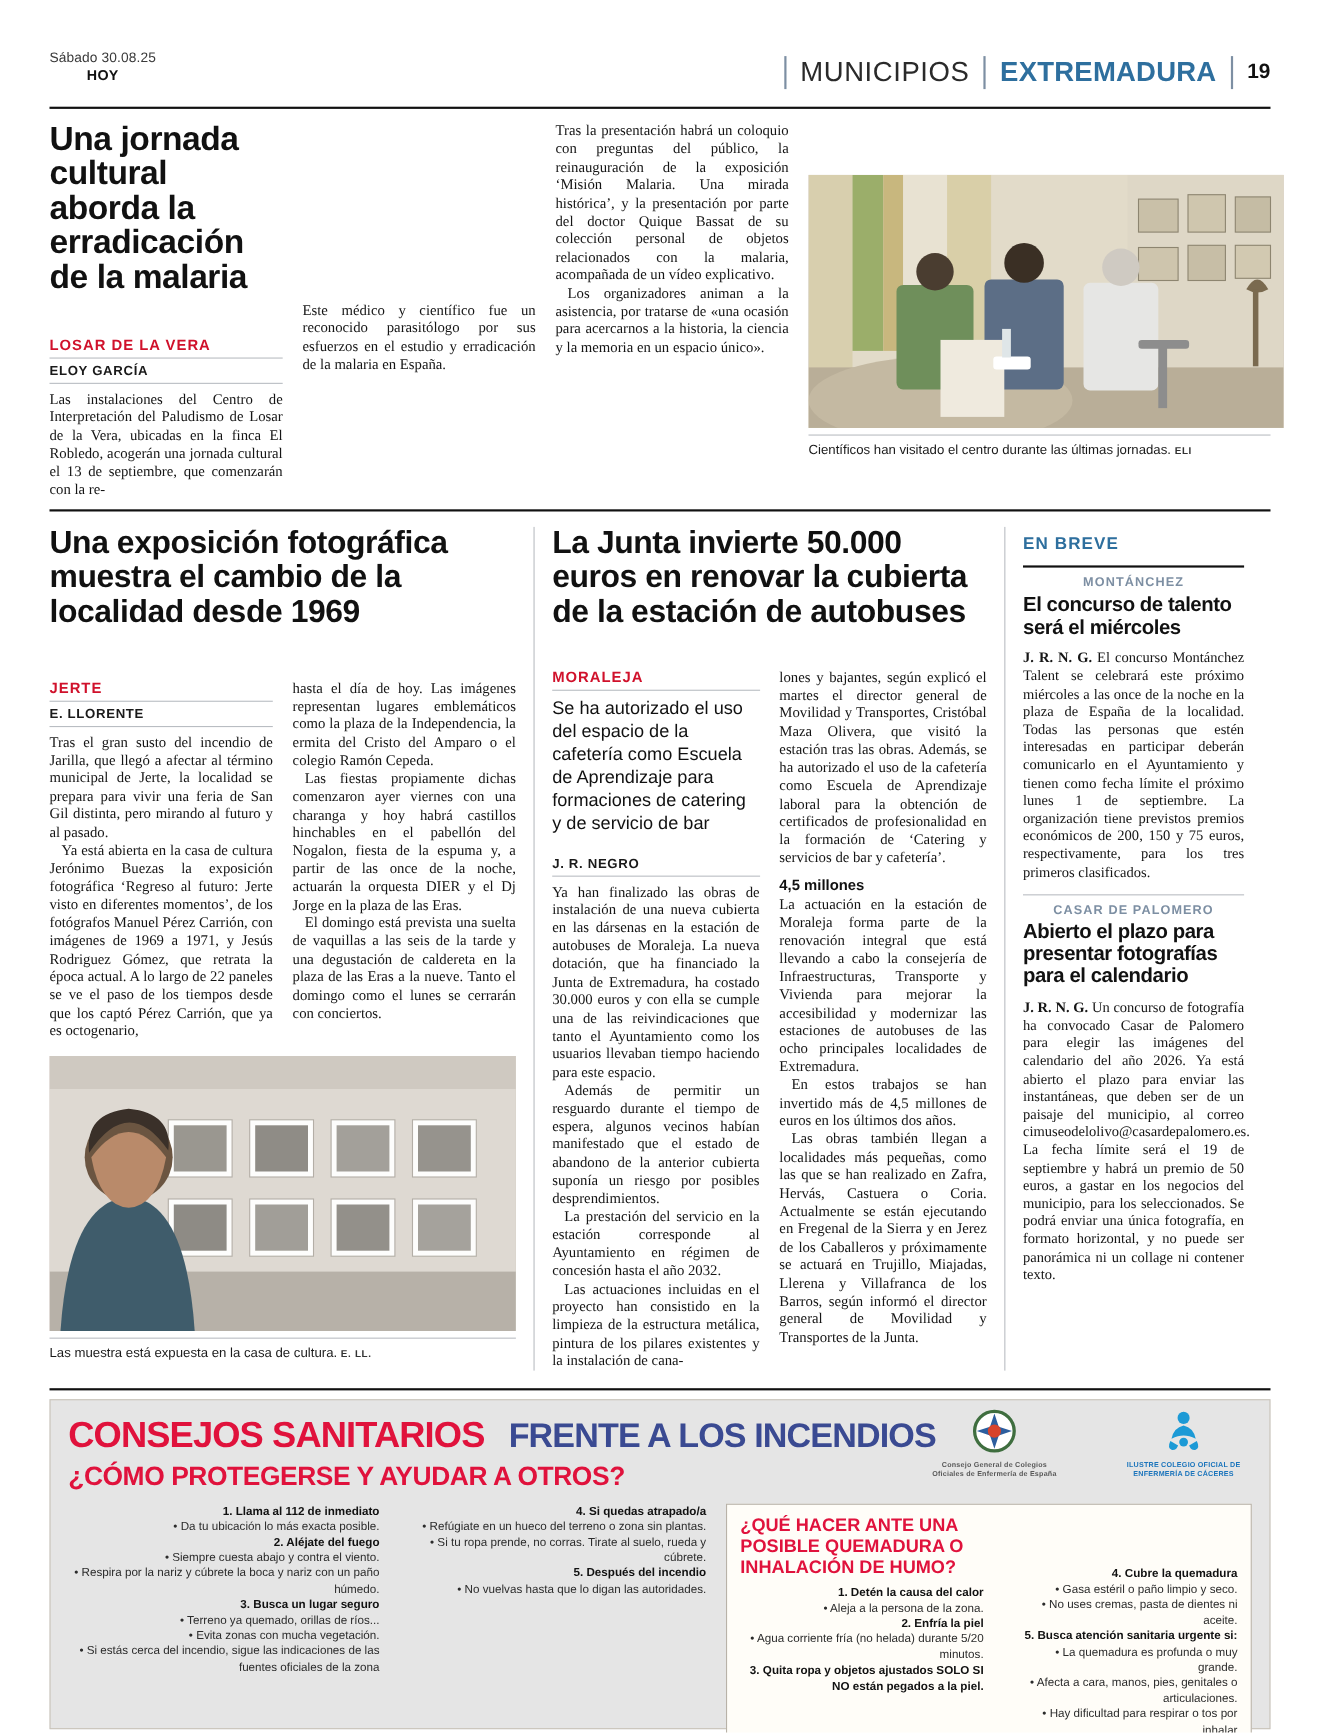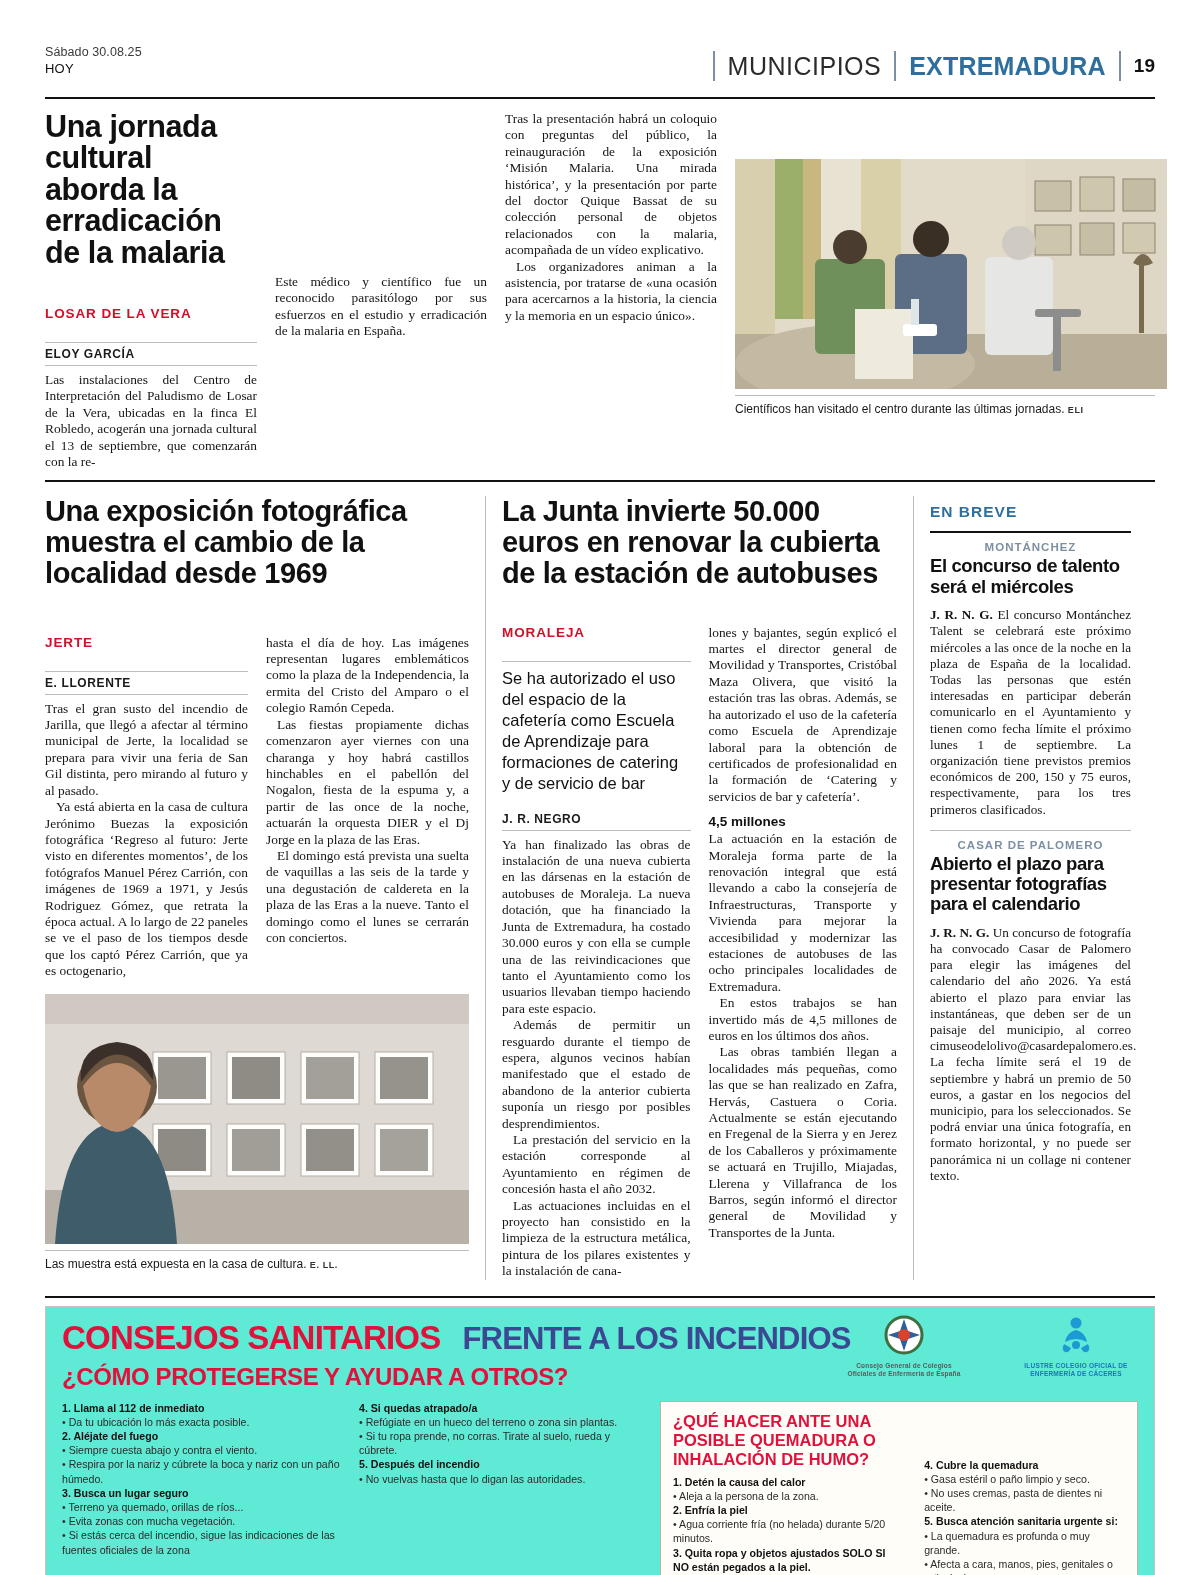"HOY" .mast-hoy { font-weight: normal -> bold; text-align: none -> center }
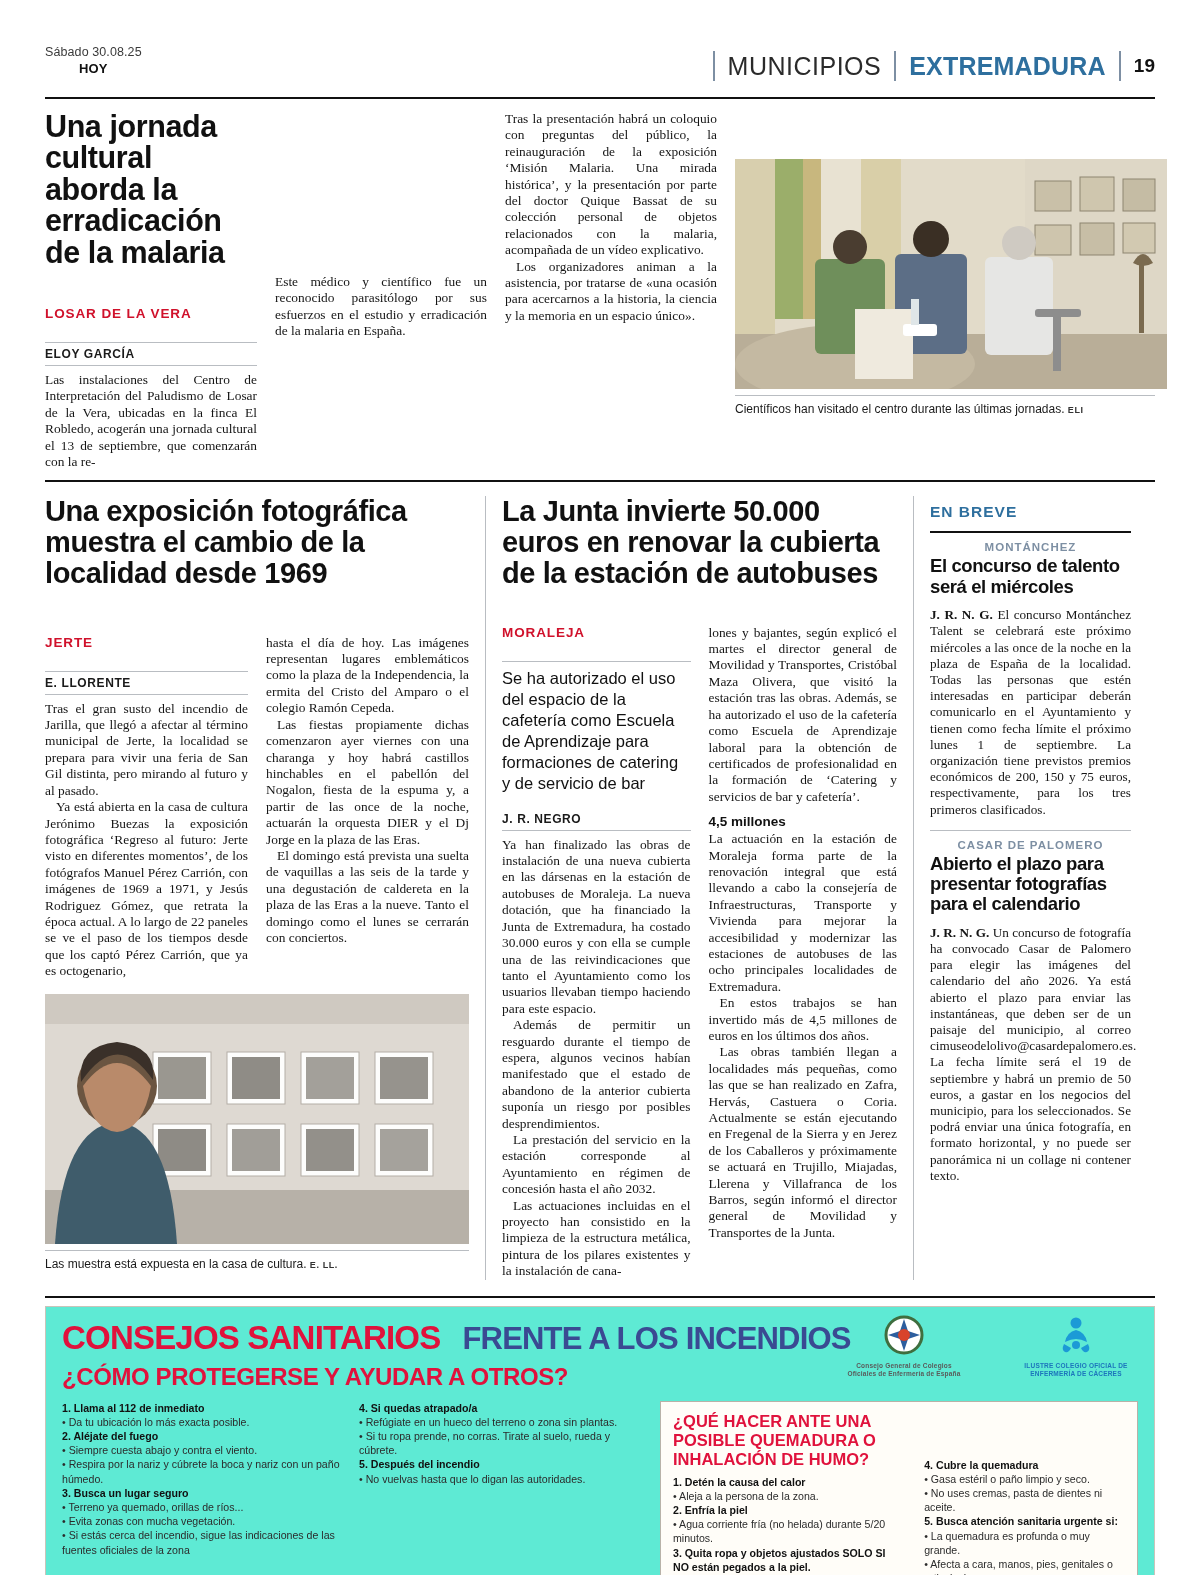"LOSAR DE LA VERA" .kicker { padding-bottom: 21px -> 4px }
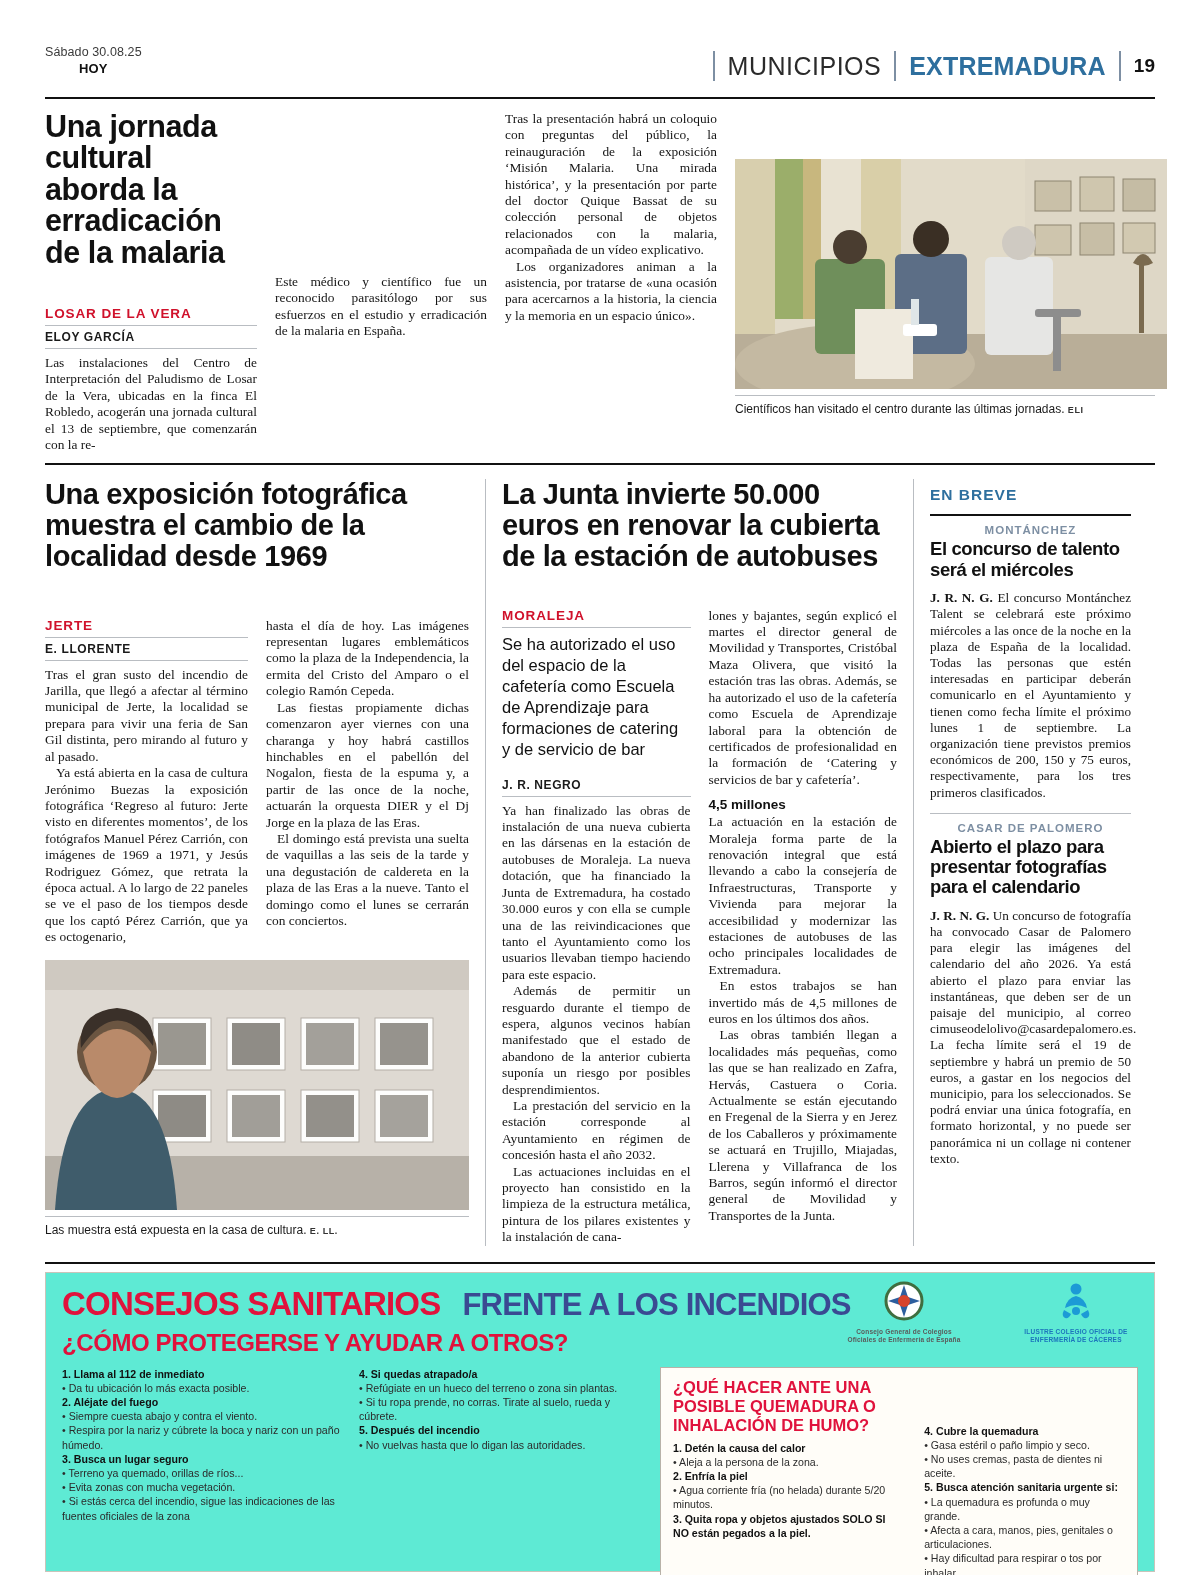"CONSEJOS SANITARIOS" .ad { background: #5eead4 -> #e5e5e5 }
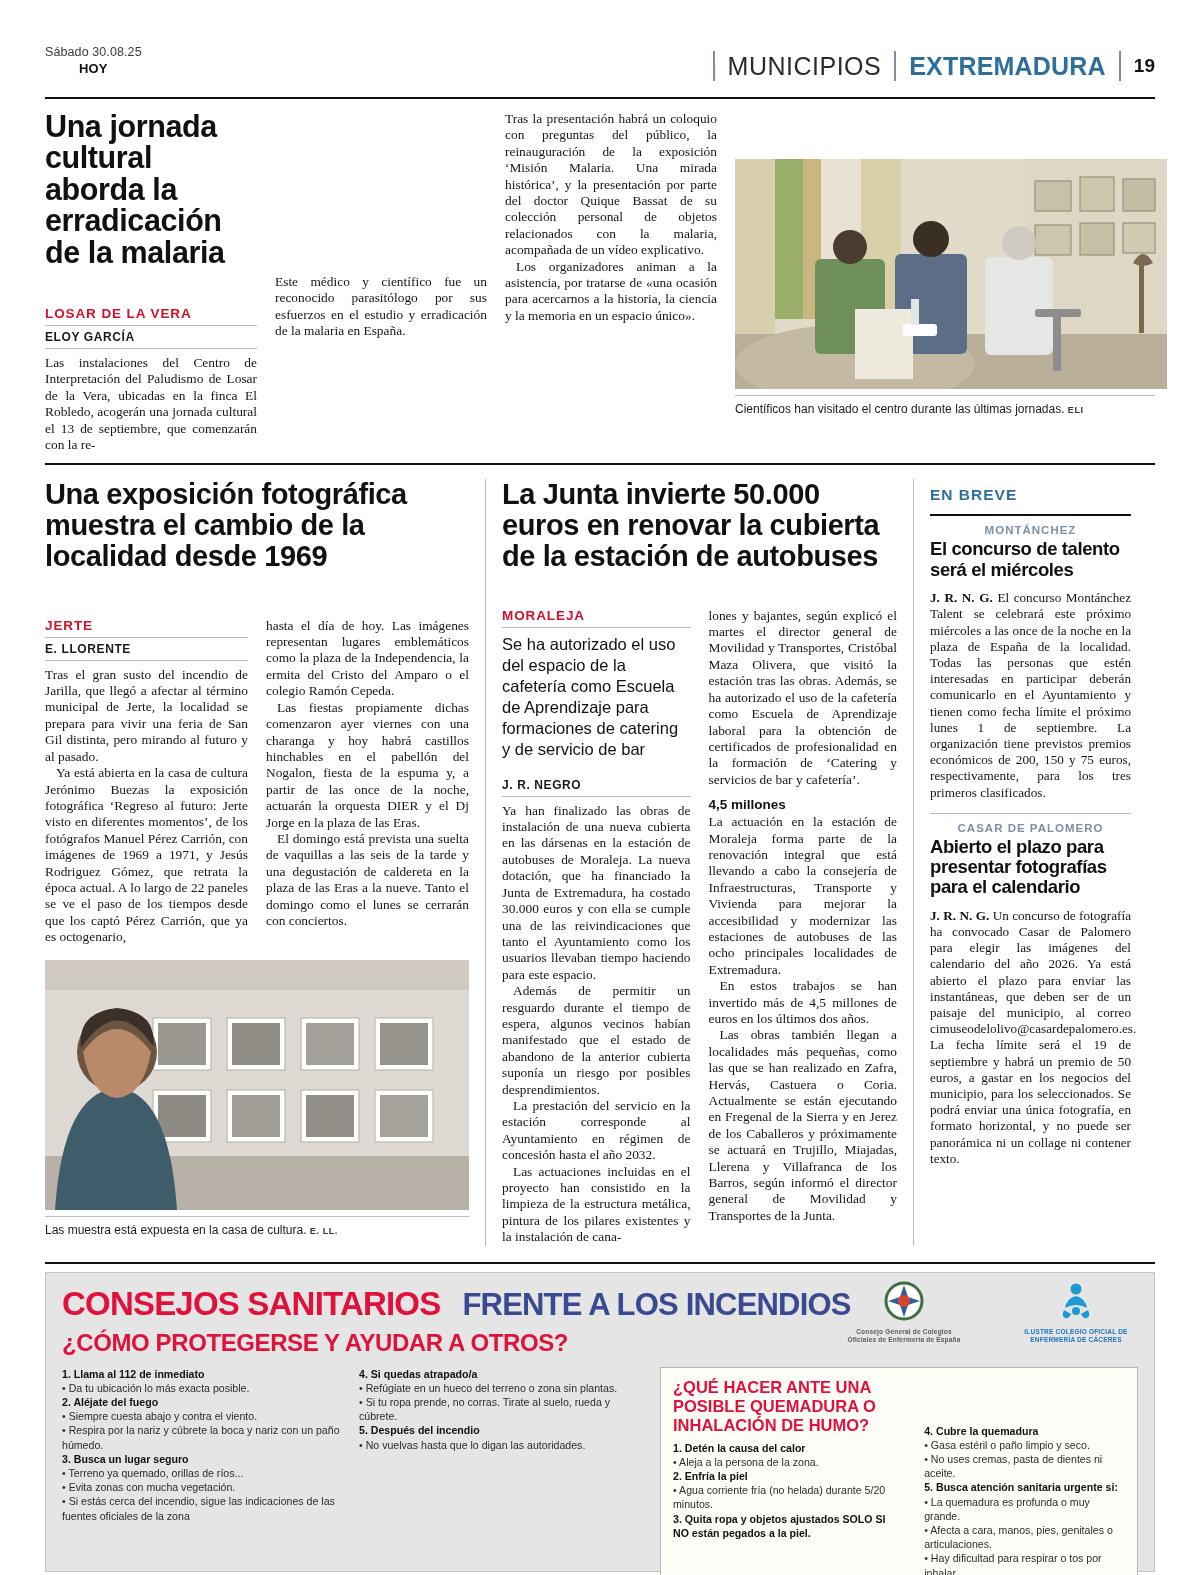"1. Llama al 112 de" .ad-li { text-align: none -> right }
